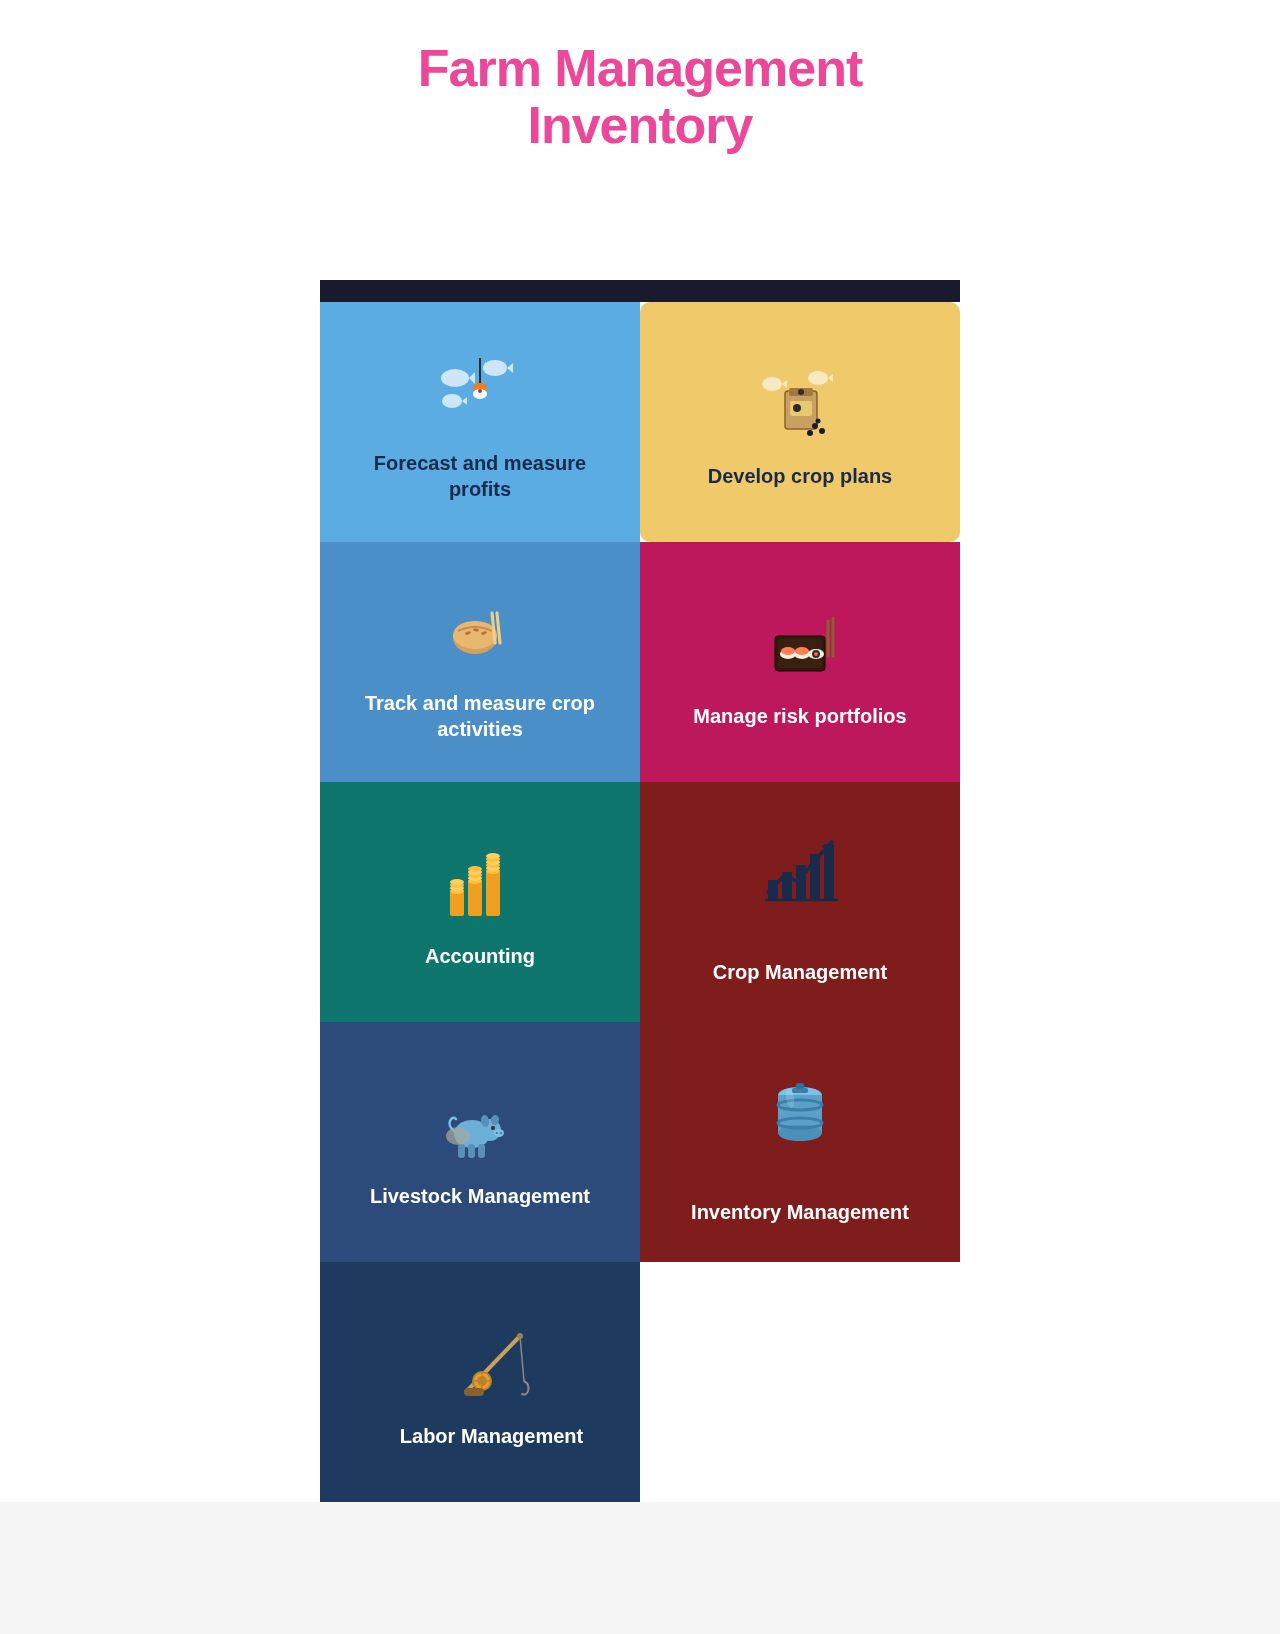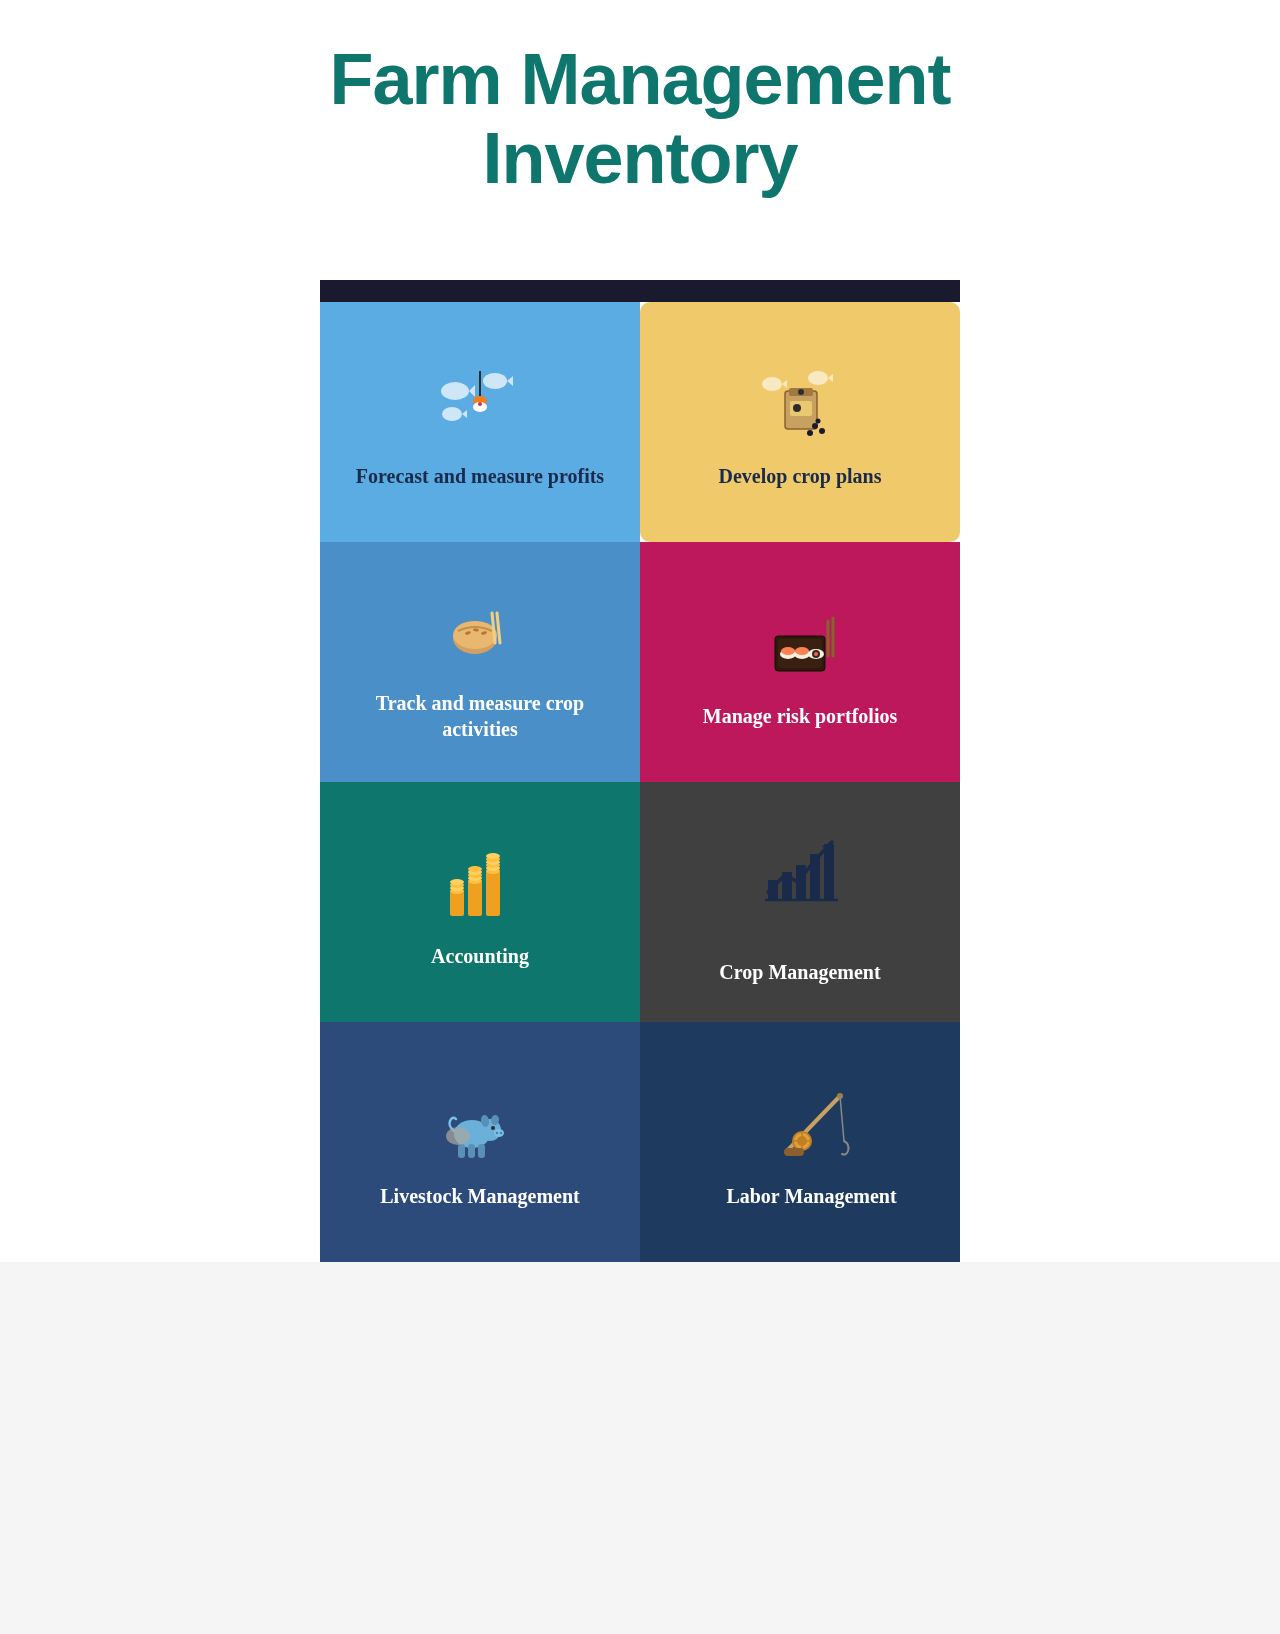"Farm Management" .header-title { color: #0f766e -> #ec4899; font-size: 72px -> 52px }
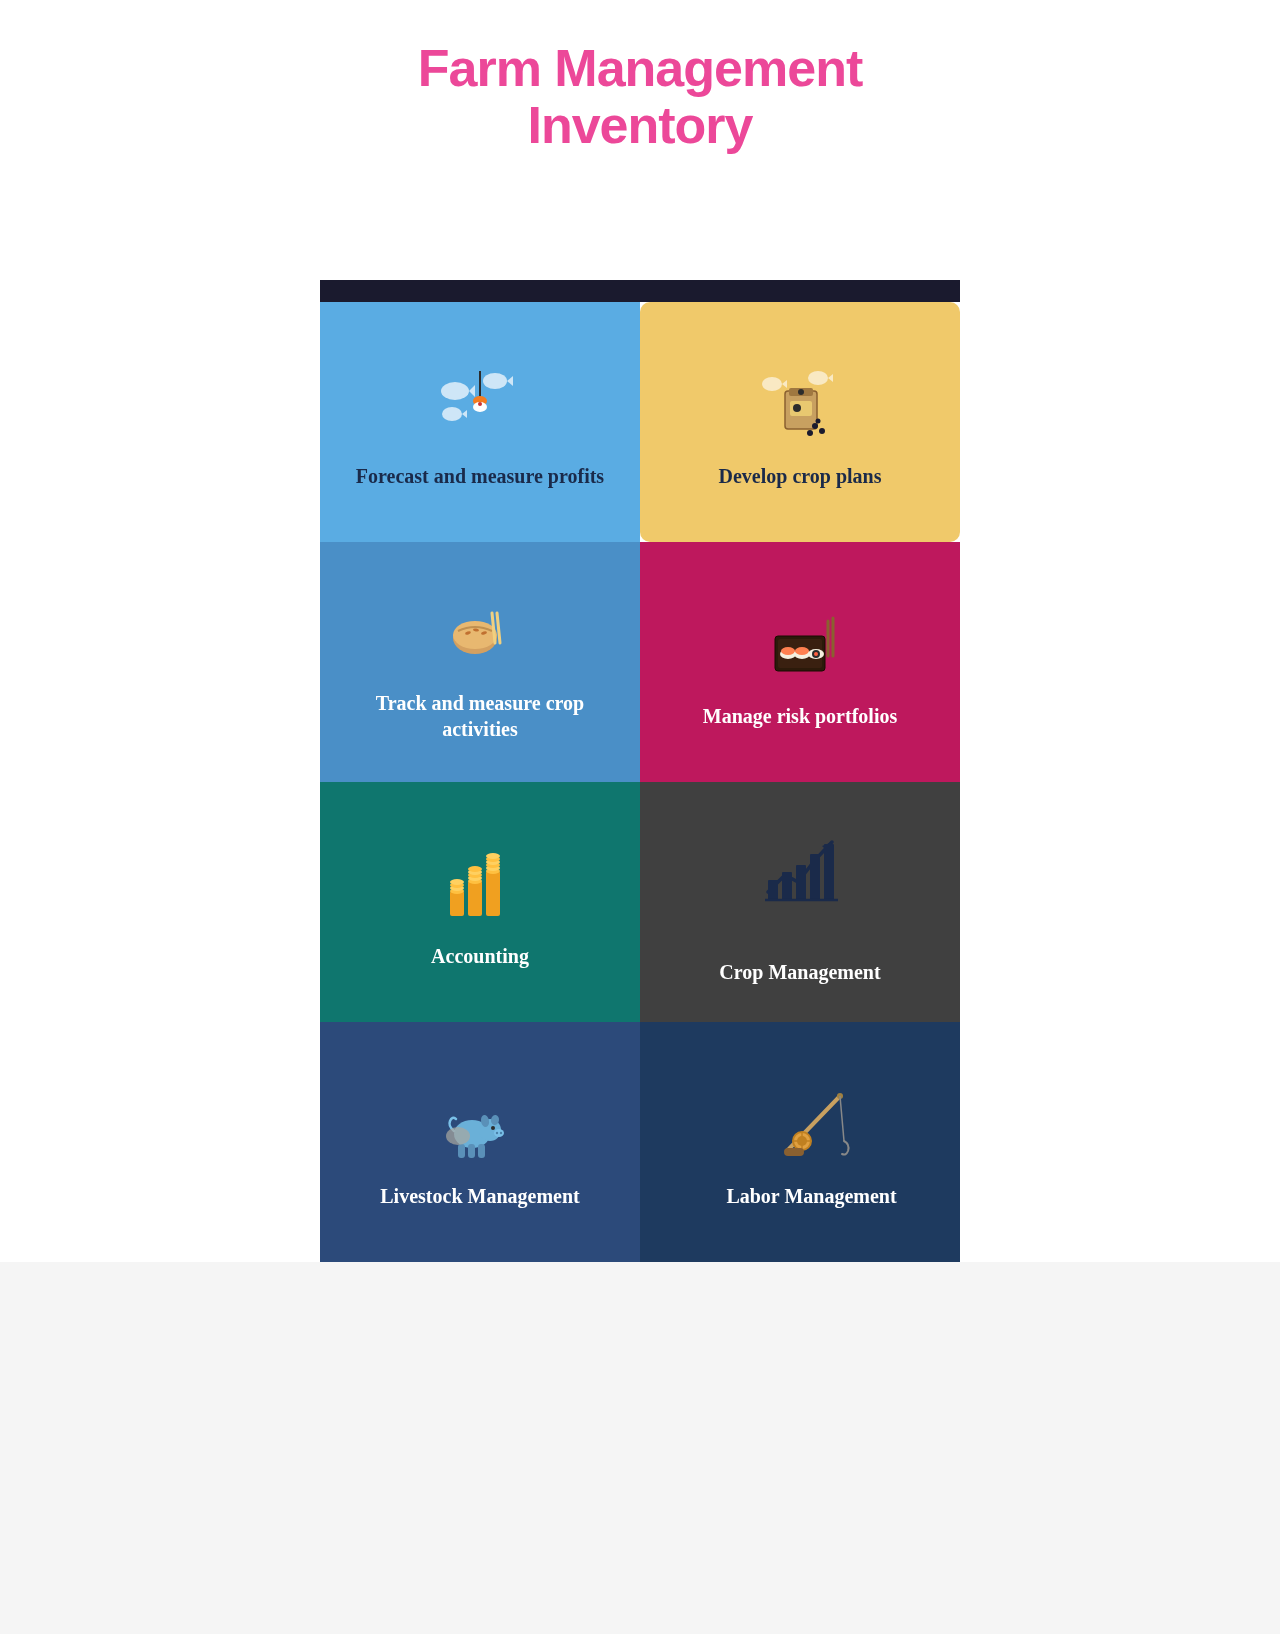"Forecast and measure profits" div { font-family: Liberation Serif, serif -> none }
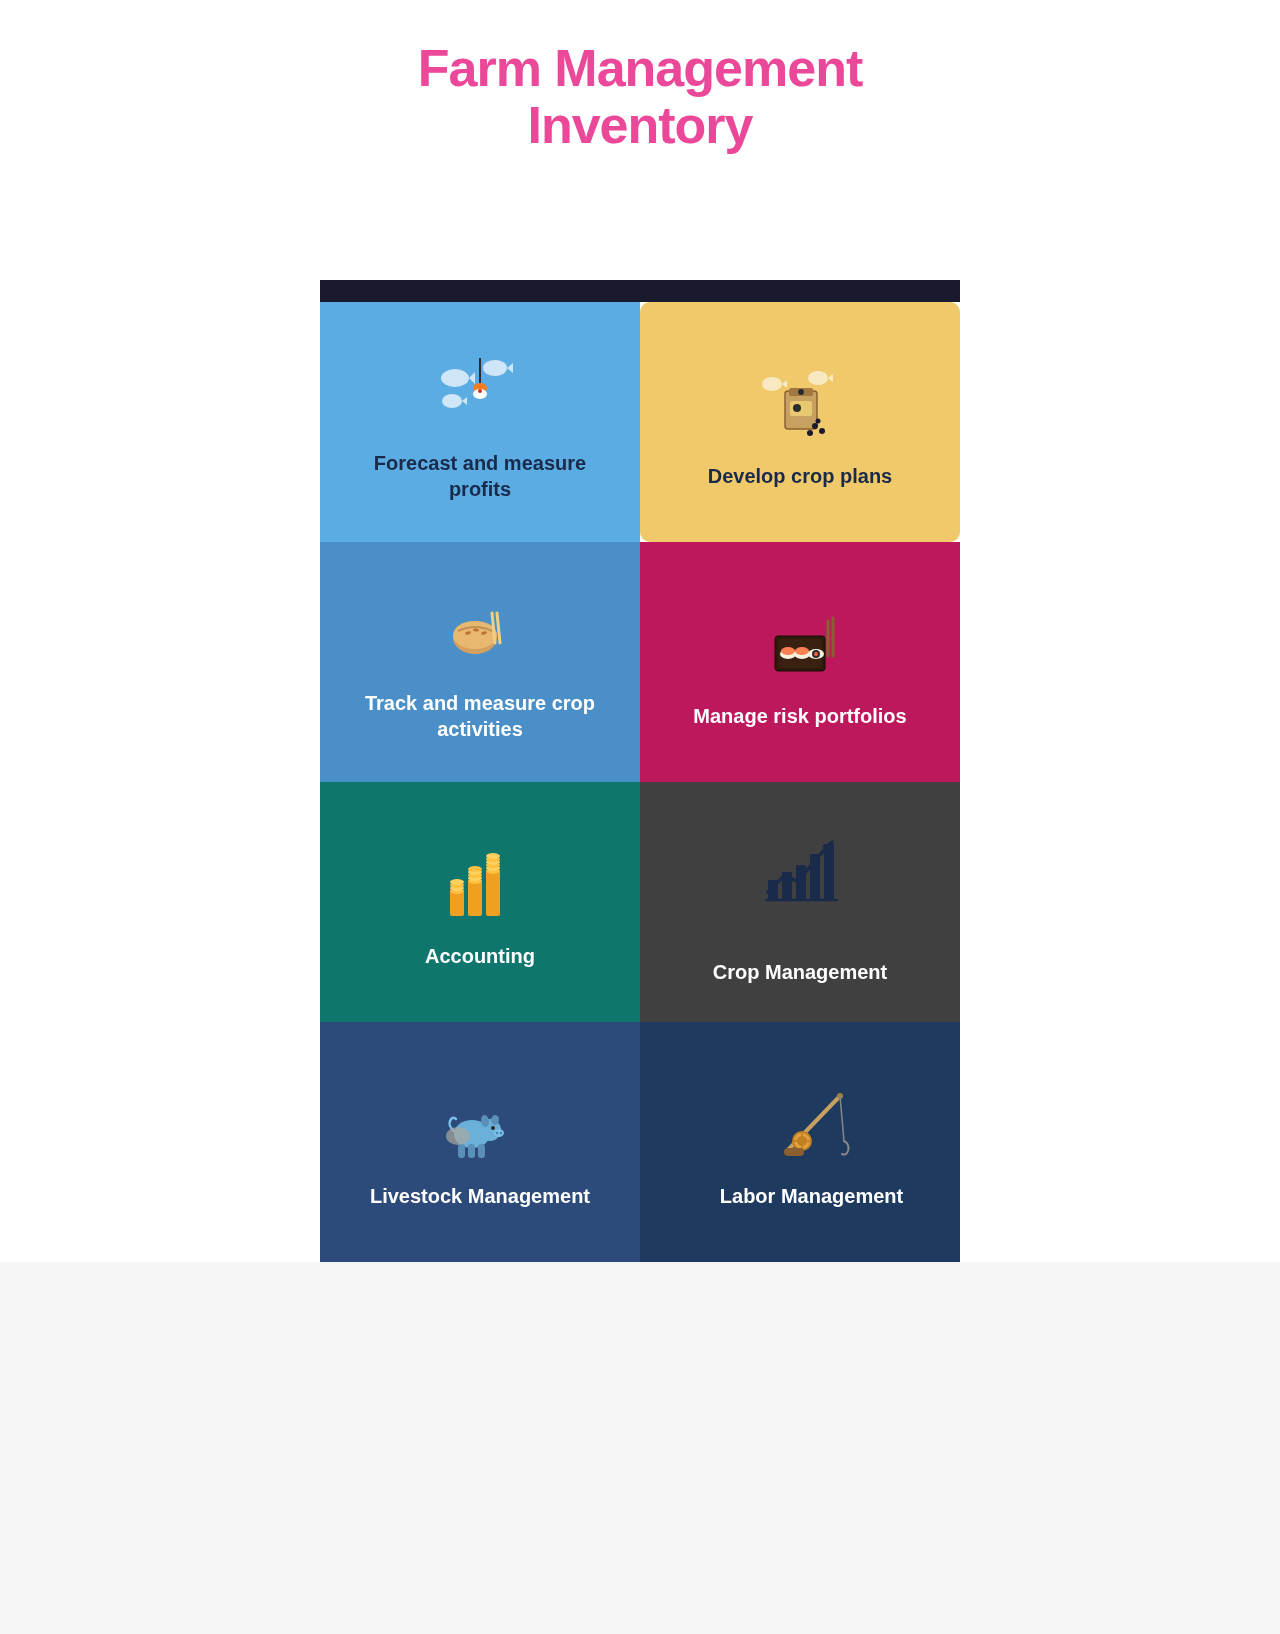"Crop Management" .cell-orange { background: #404040 -> #7f1d1d }
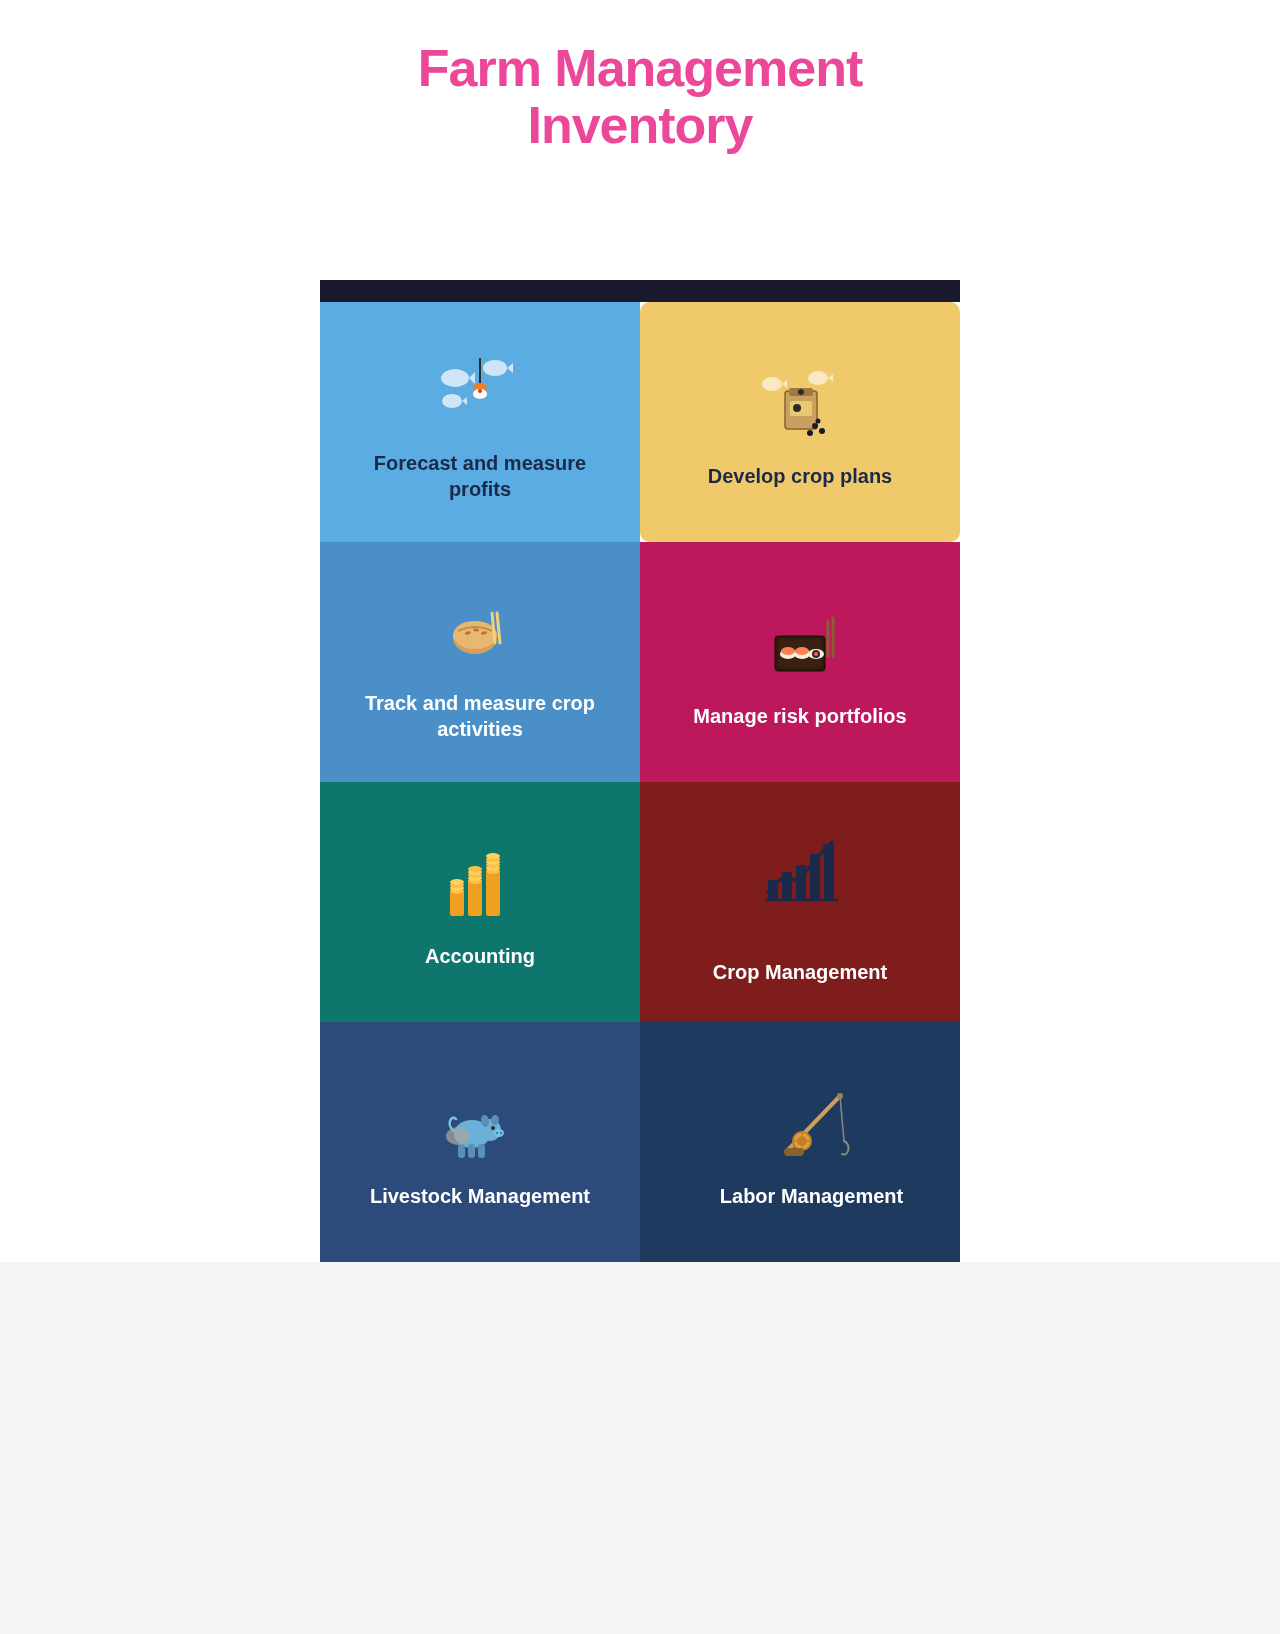"Inventory Management" div.cell { html: none -> <div> <div> <svg> <ellipse></ellipse> <rect></rect> <ellipse></ellipse> <ellipse></ellipse> <ellipse></ellipse> <rect></rect> <rect></rect> <ellipse></ellipse> </svg> </div> <div>Inventory Management</div> </div> }
